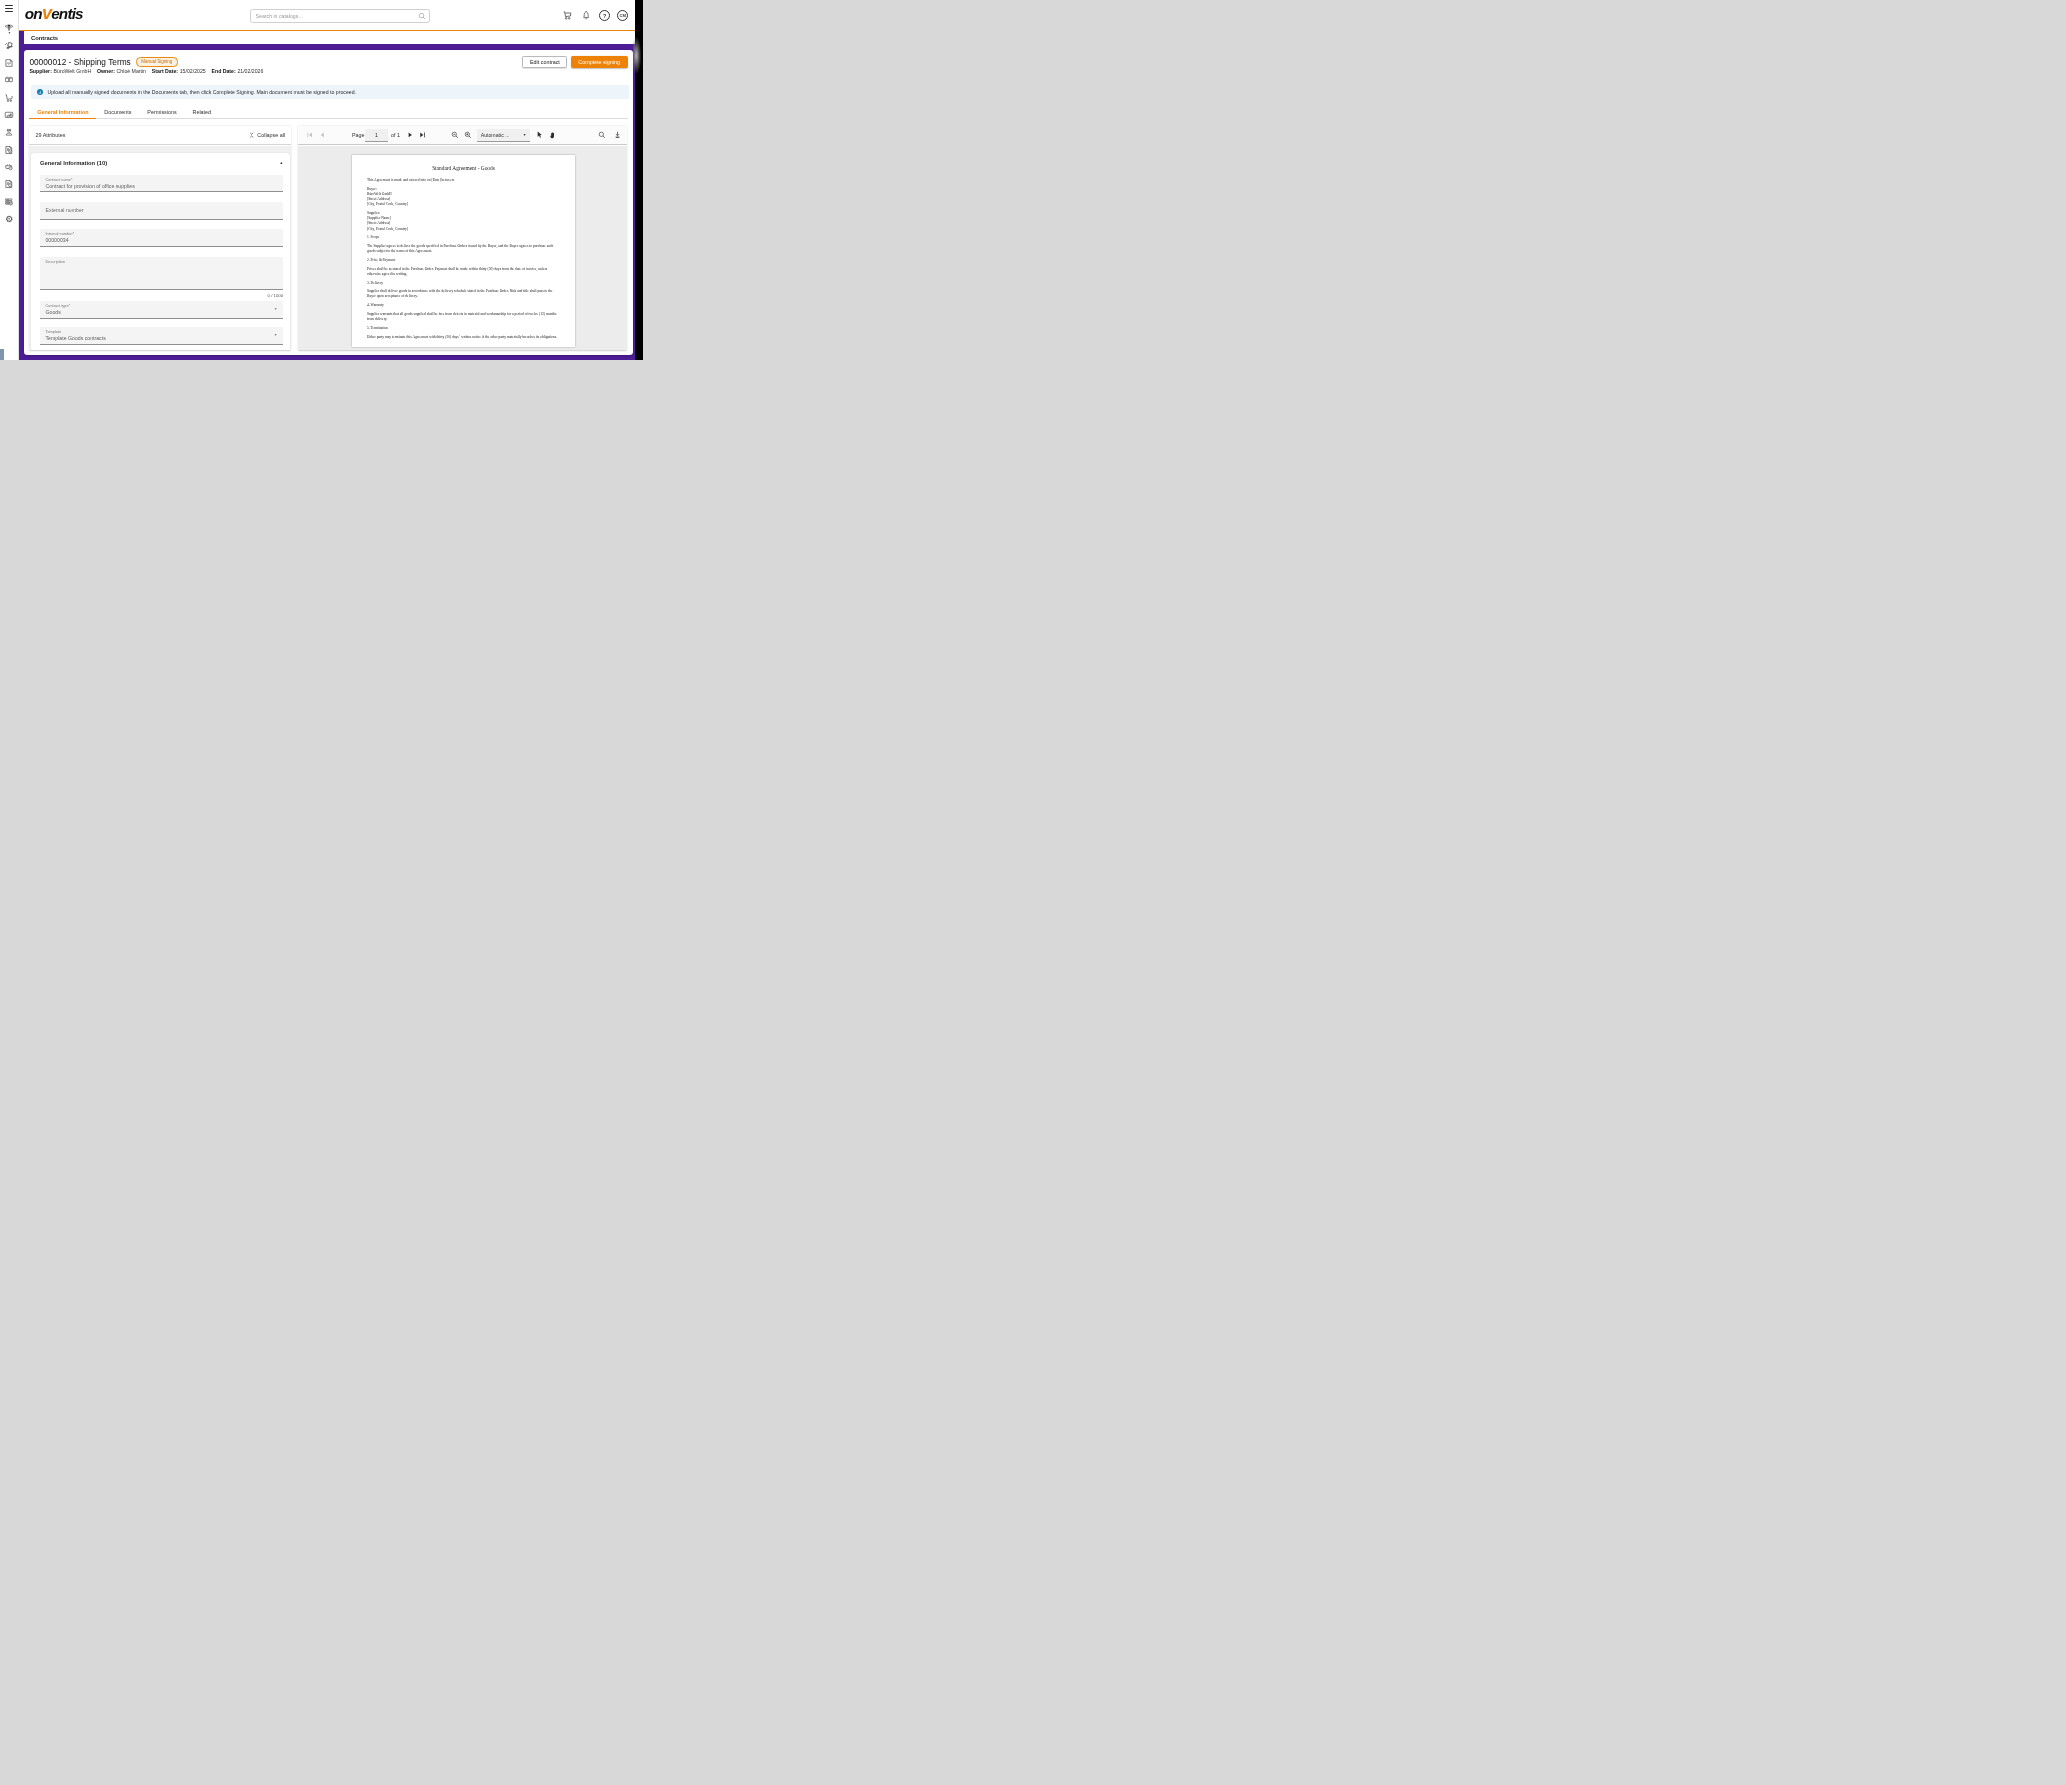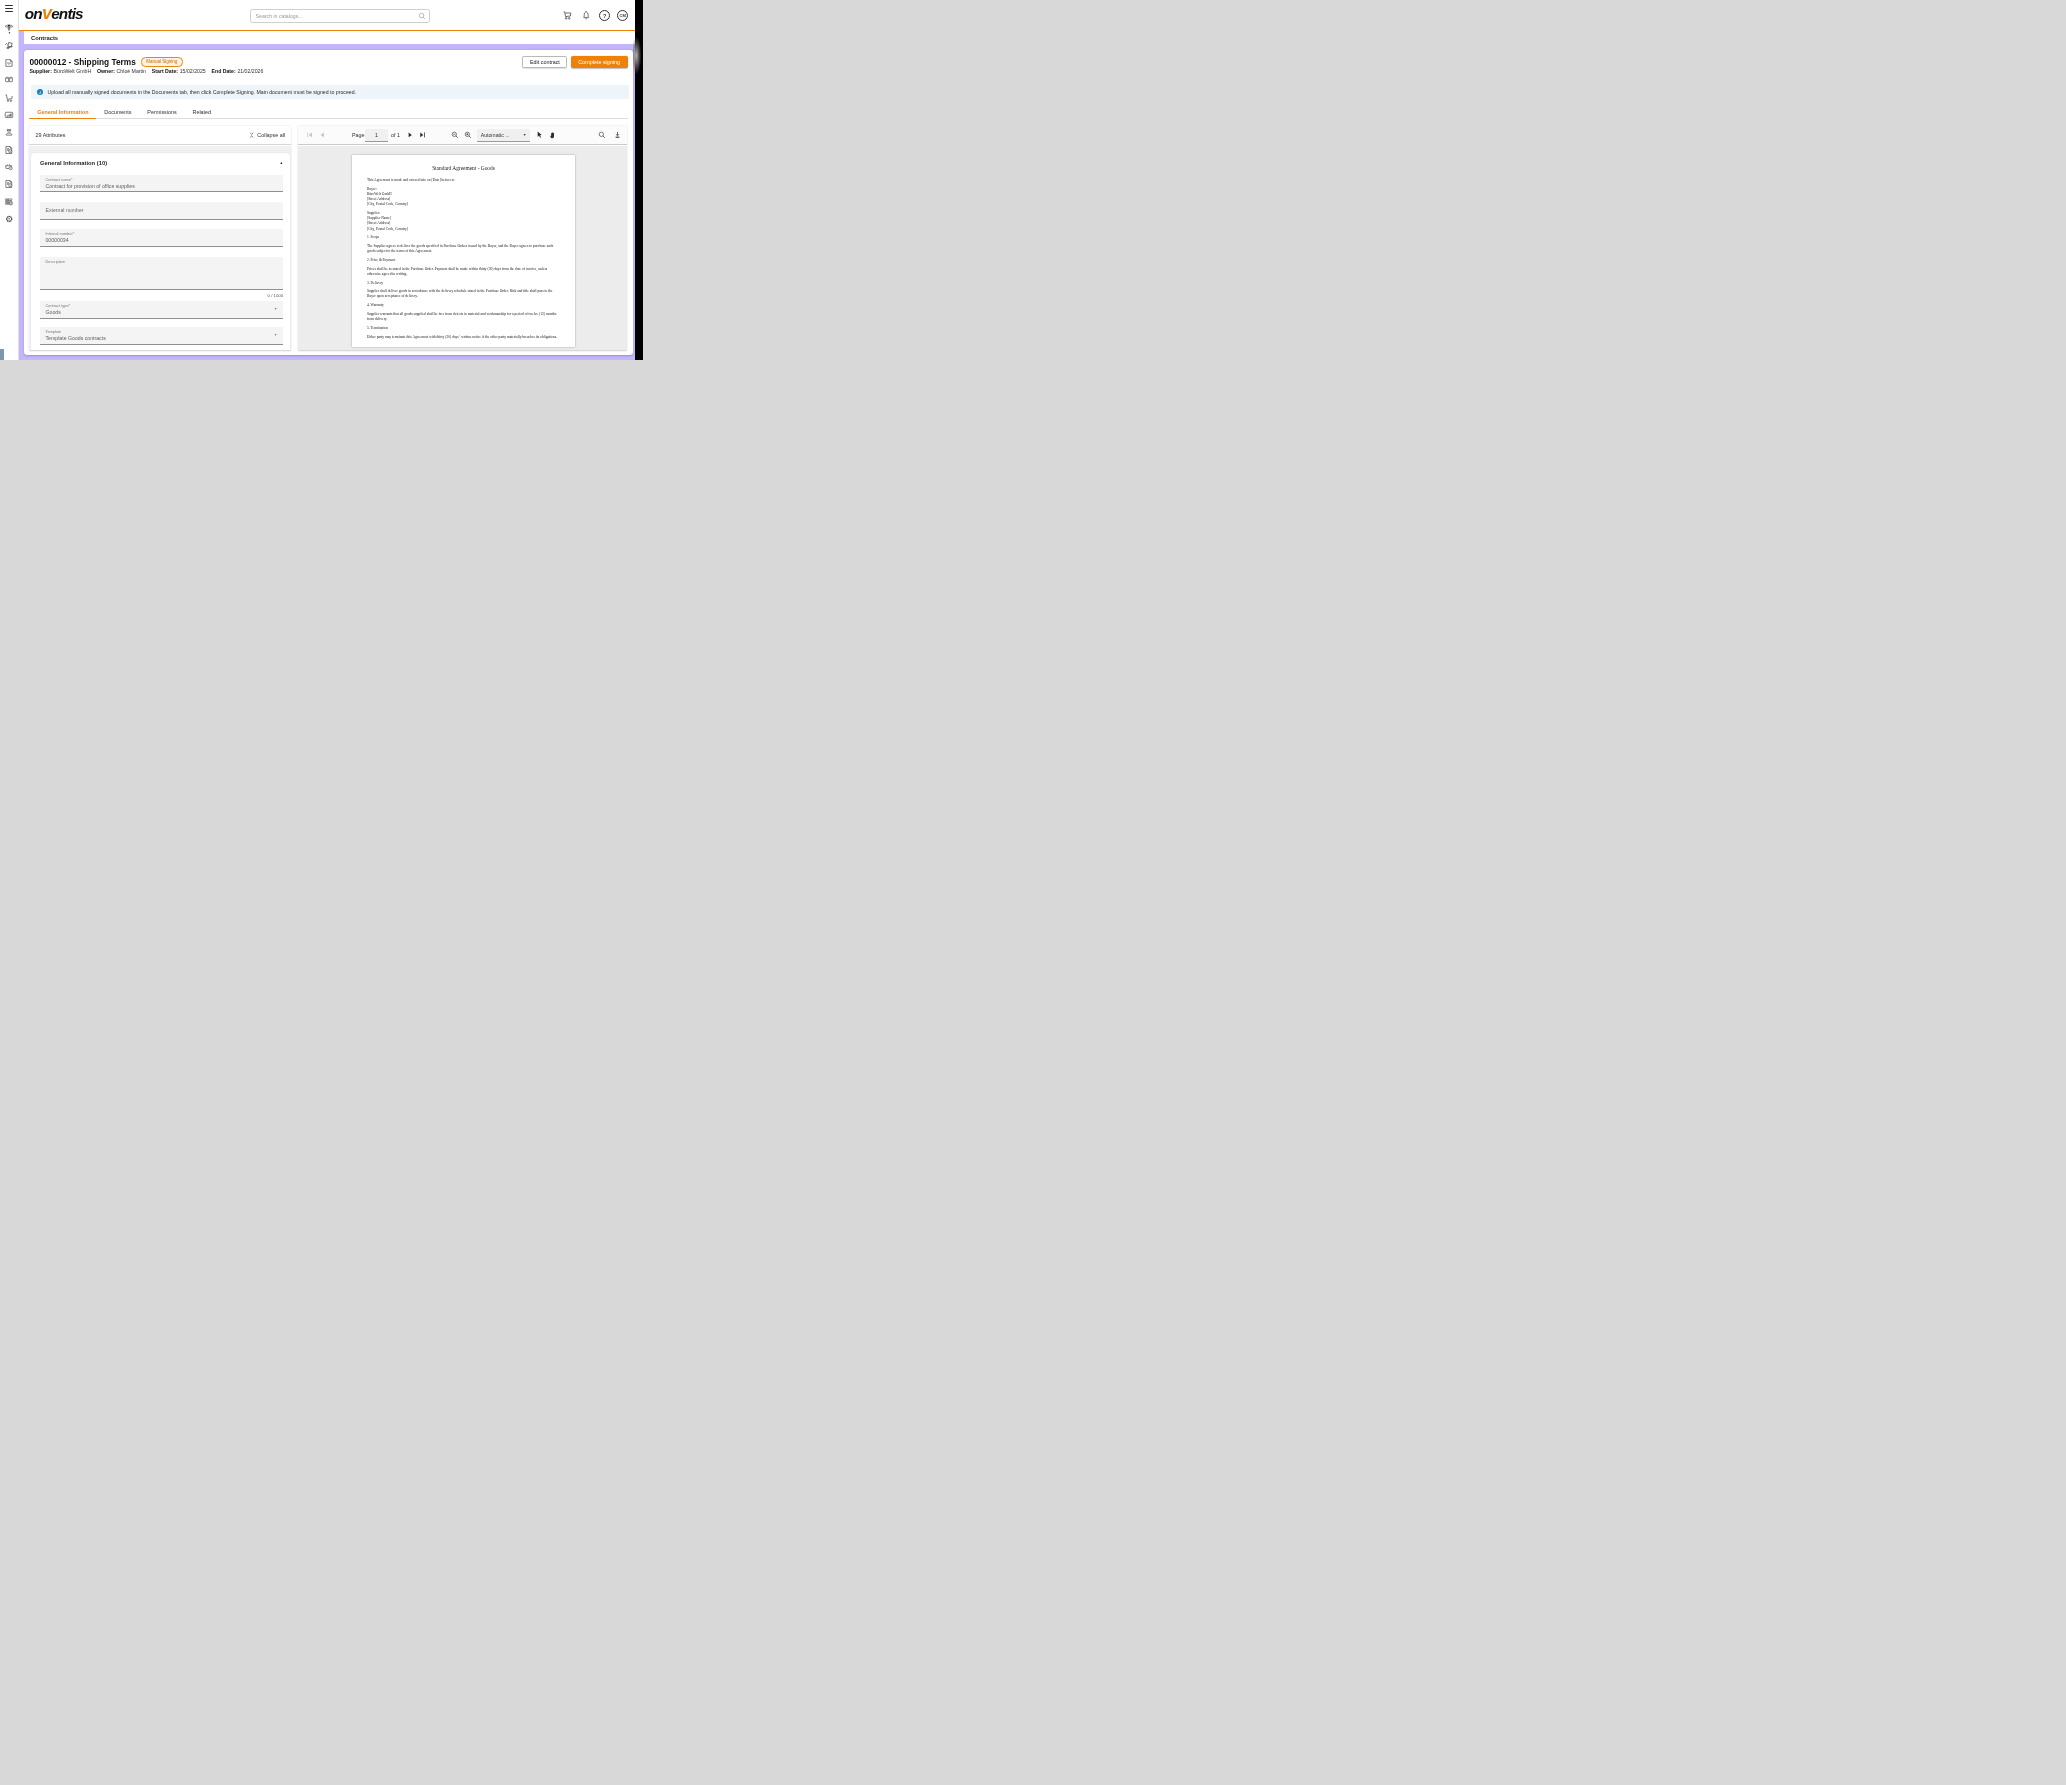"onventis" .app { background: #c4b5fd -> #4c1d95 }
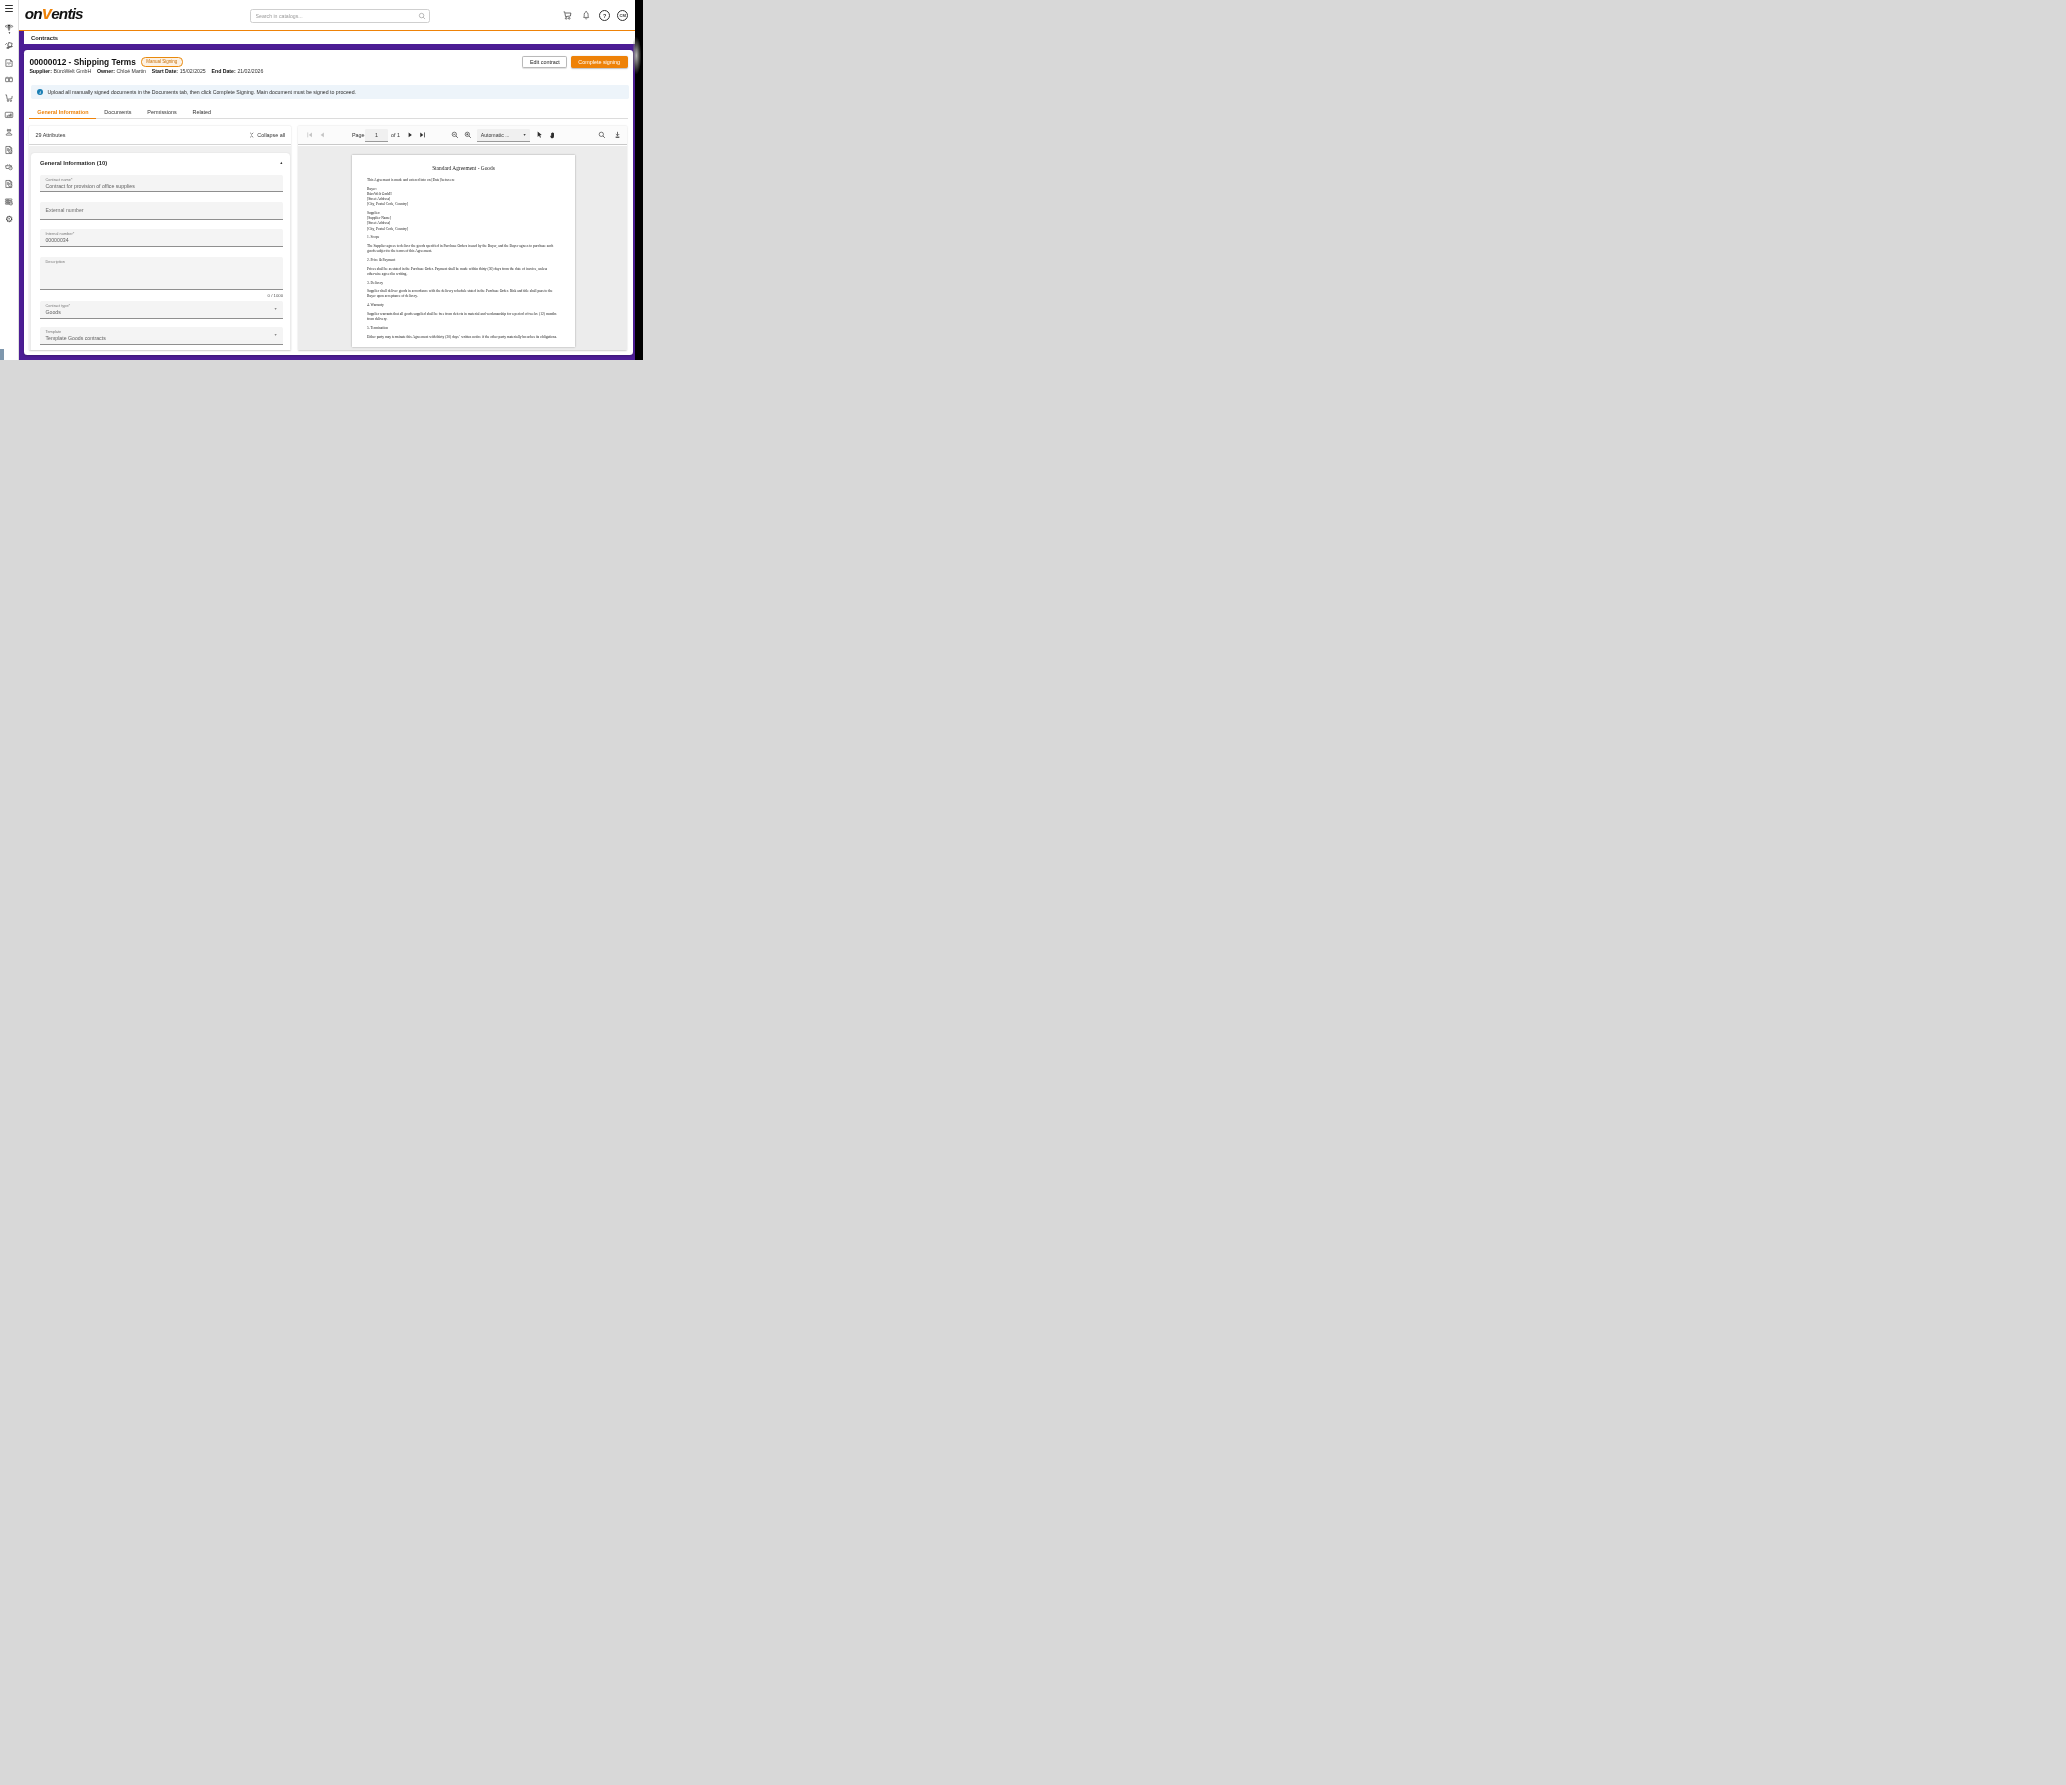"00000012 - Shipping Terms" .page-title { font-weight: 700 -> 400 }
